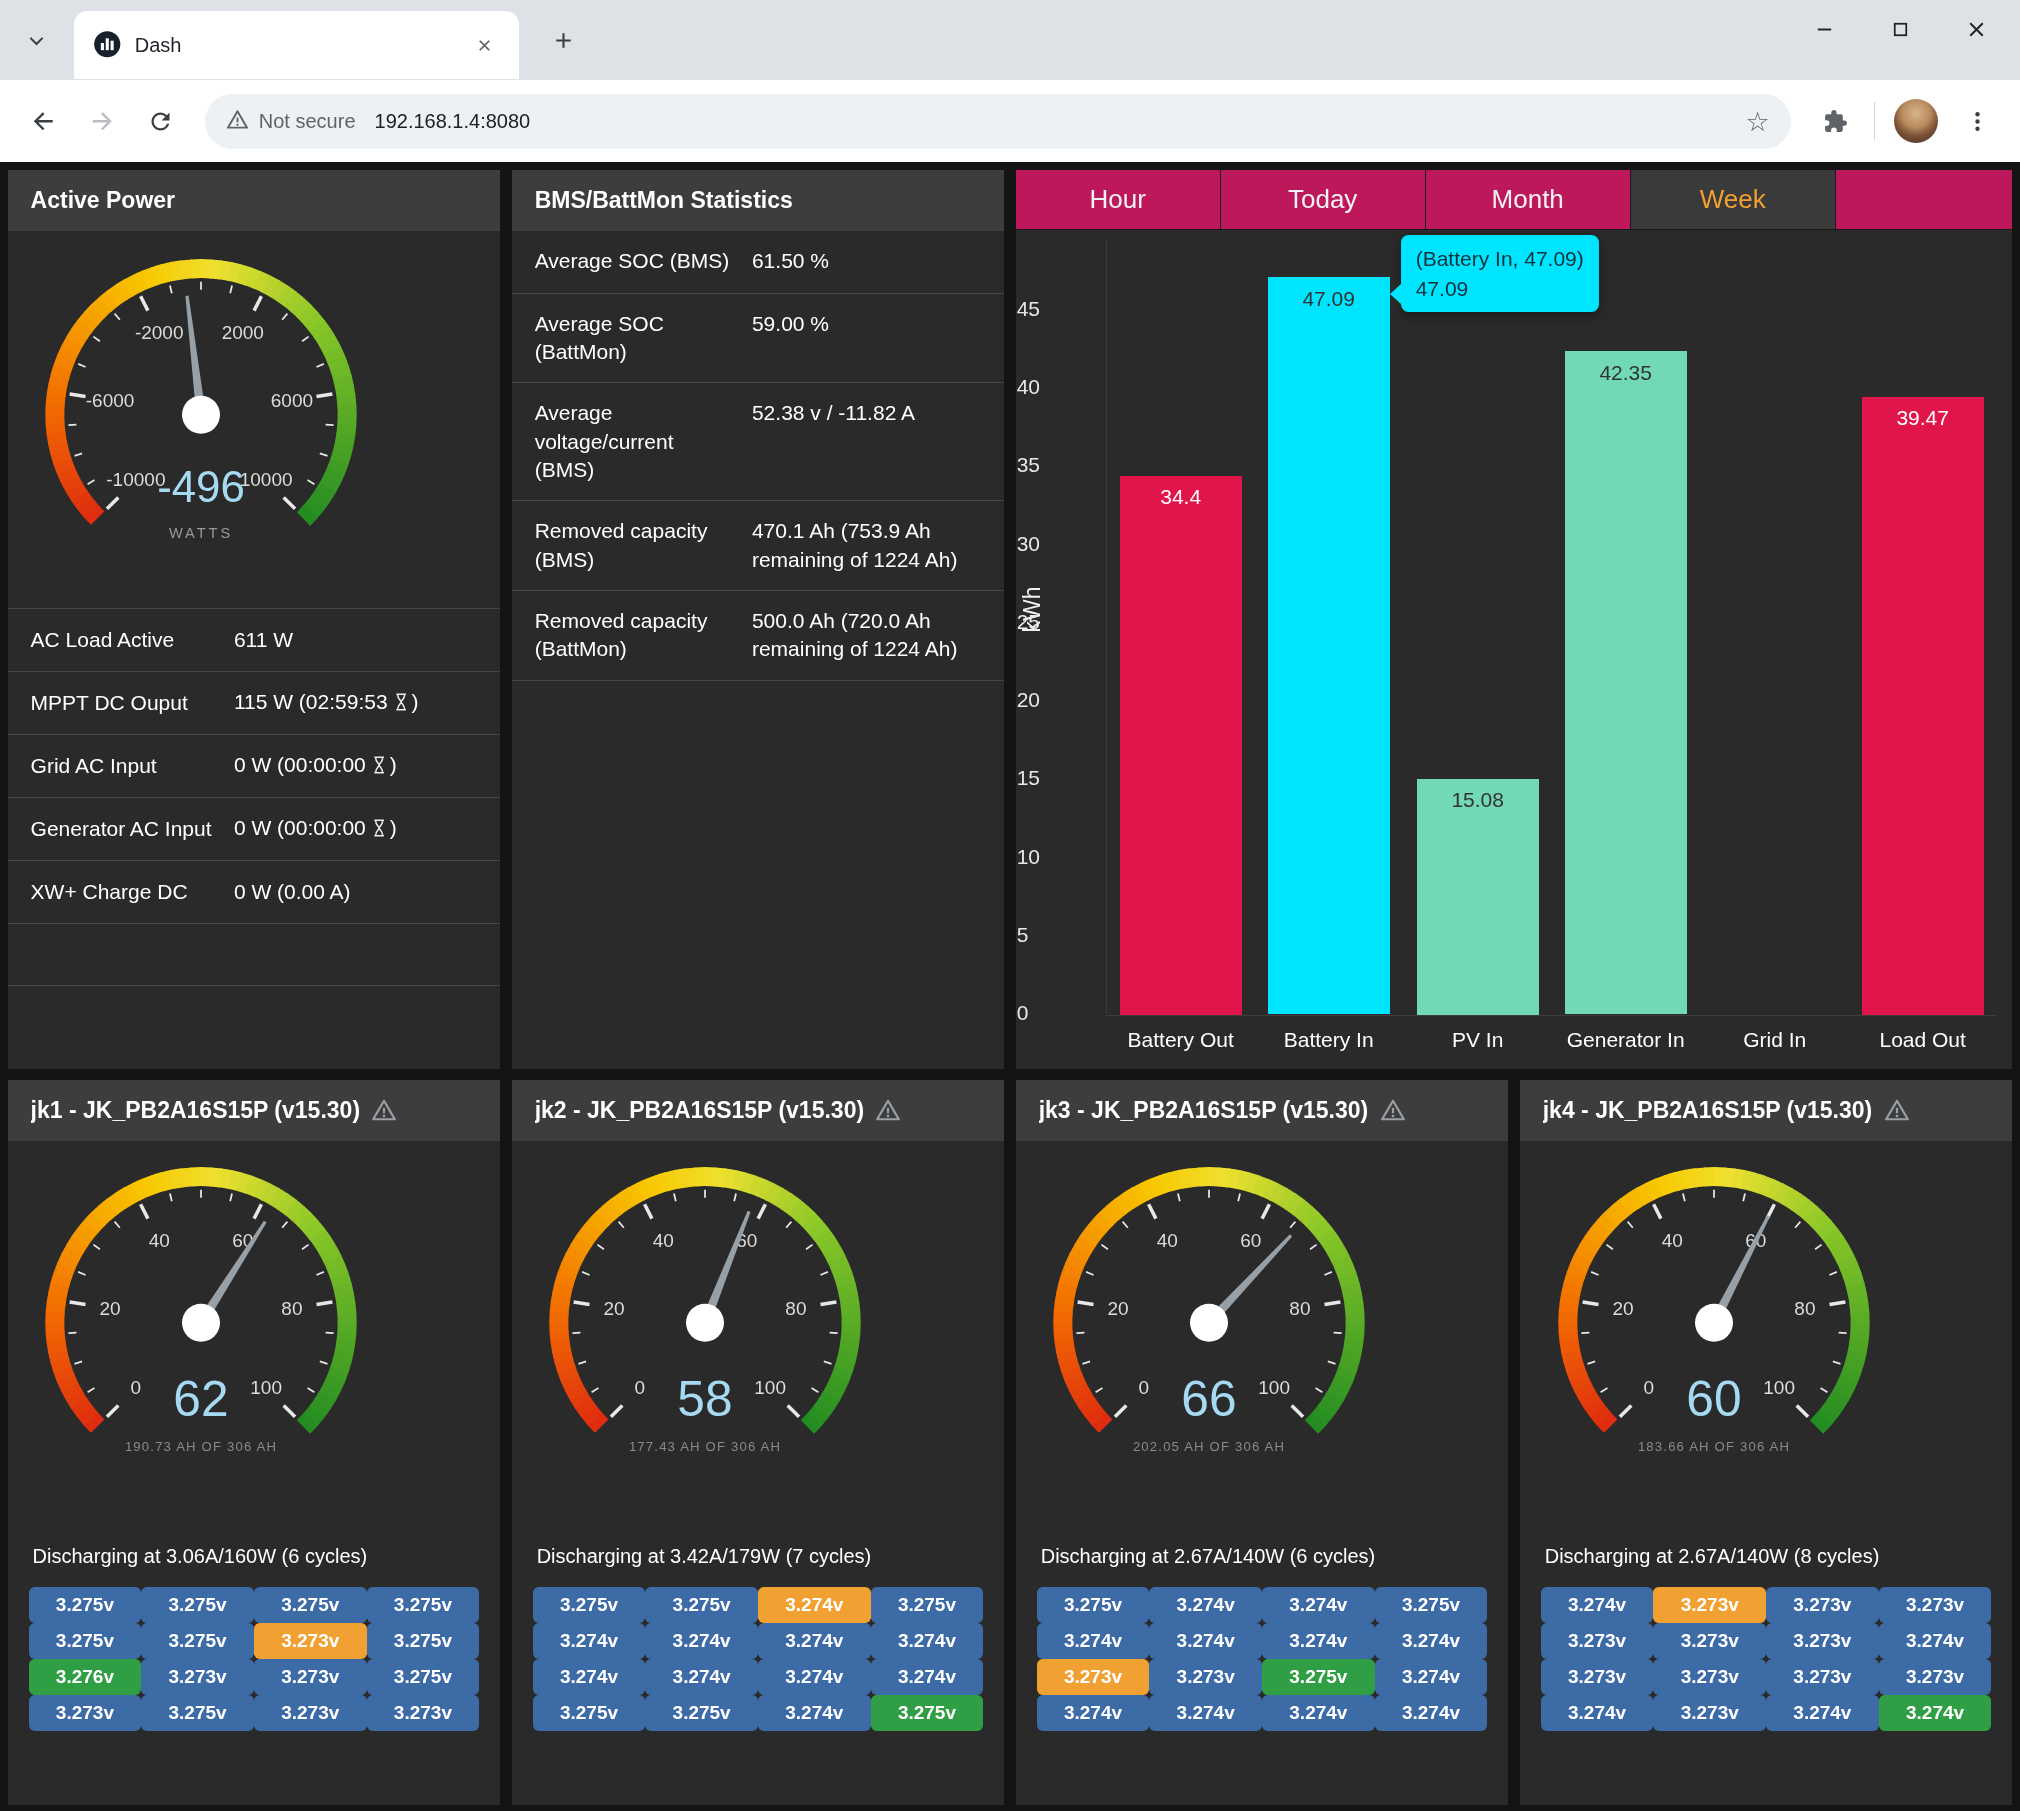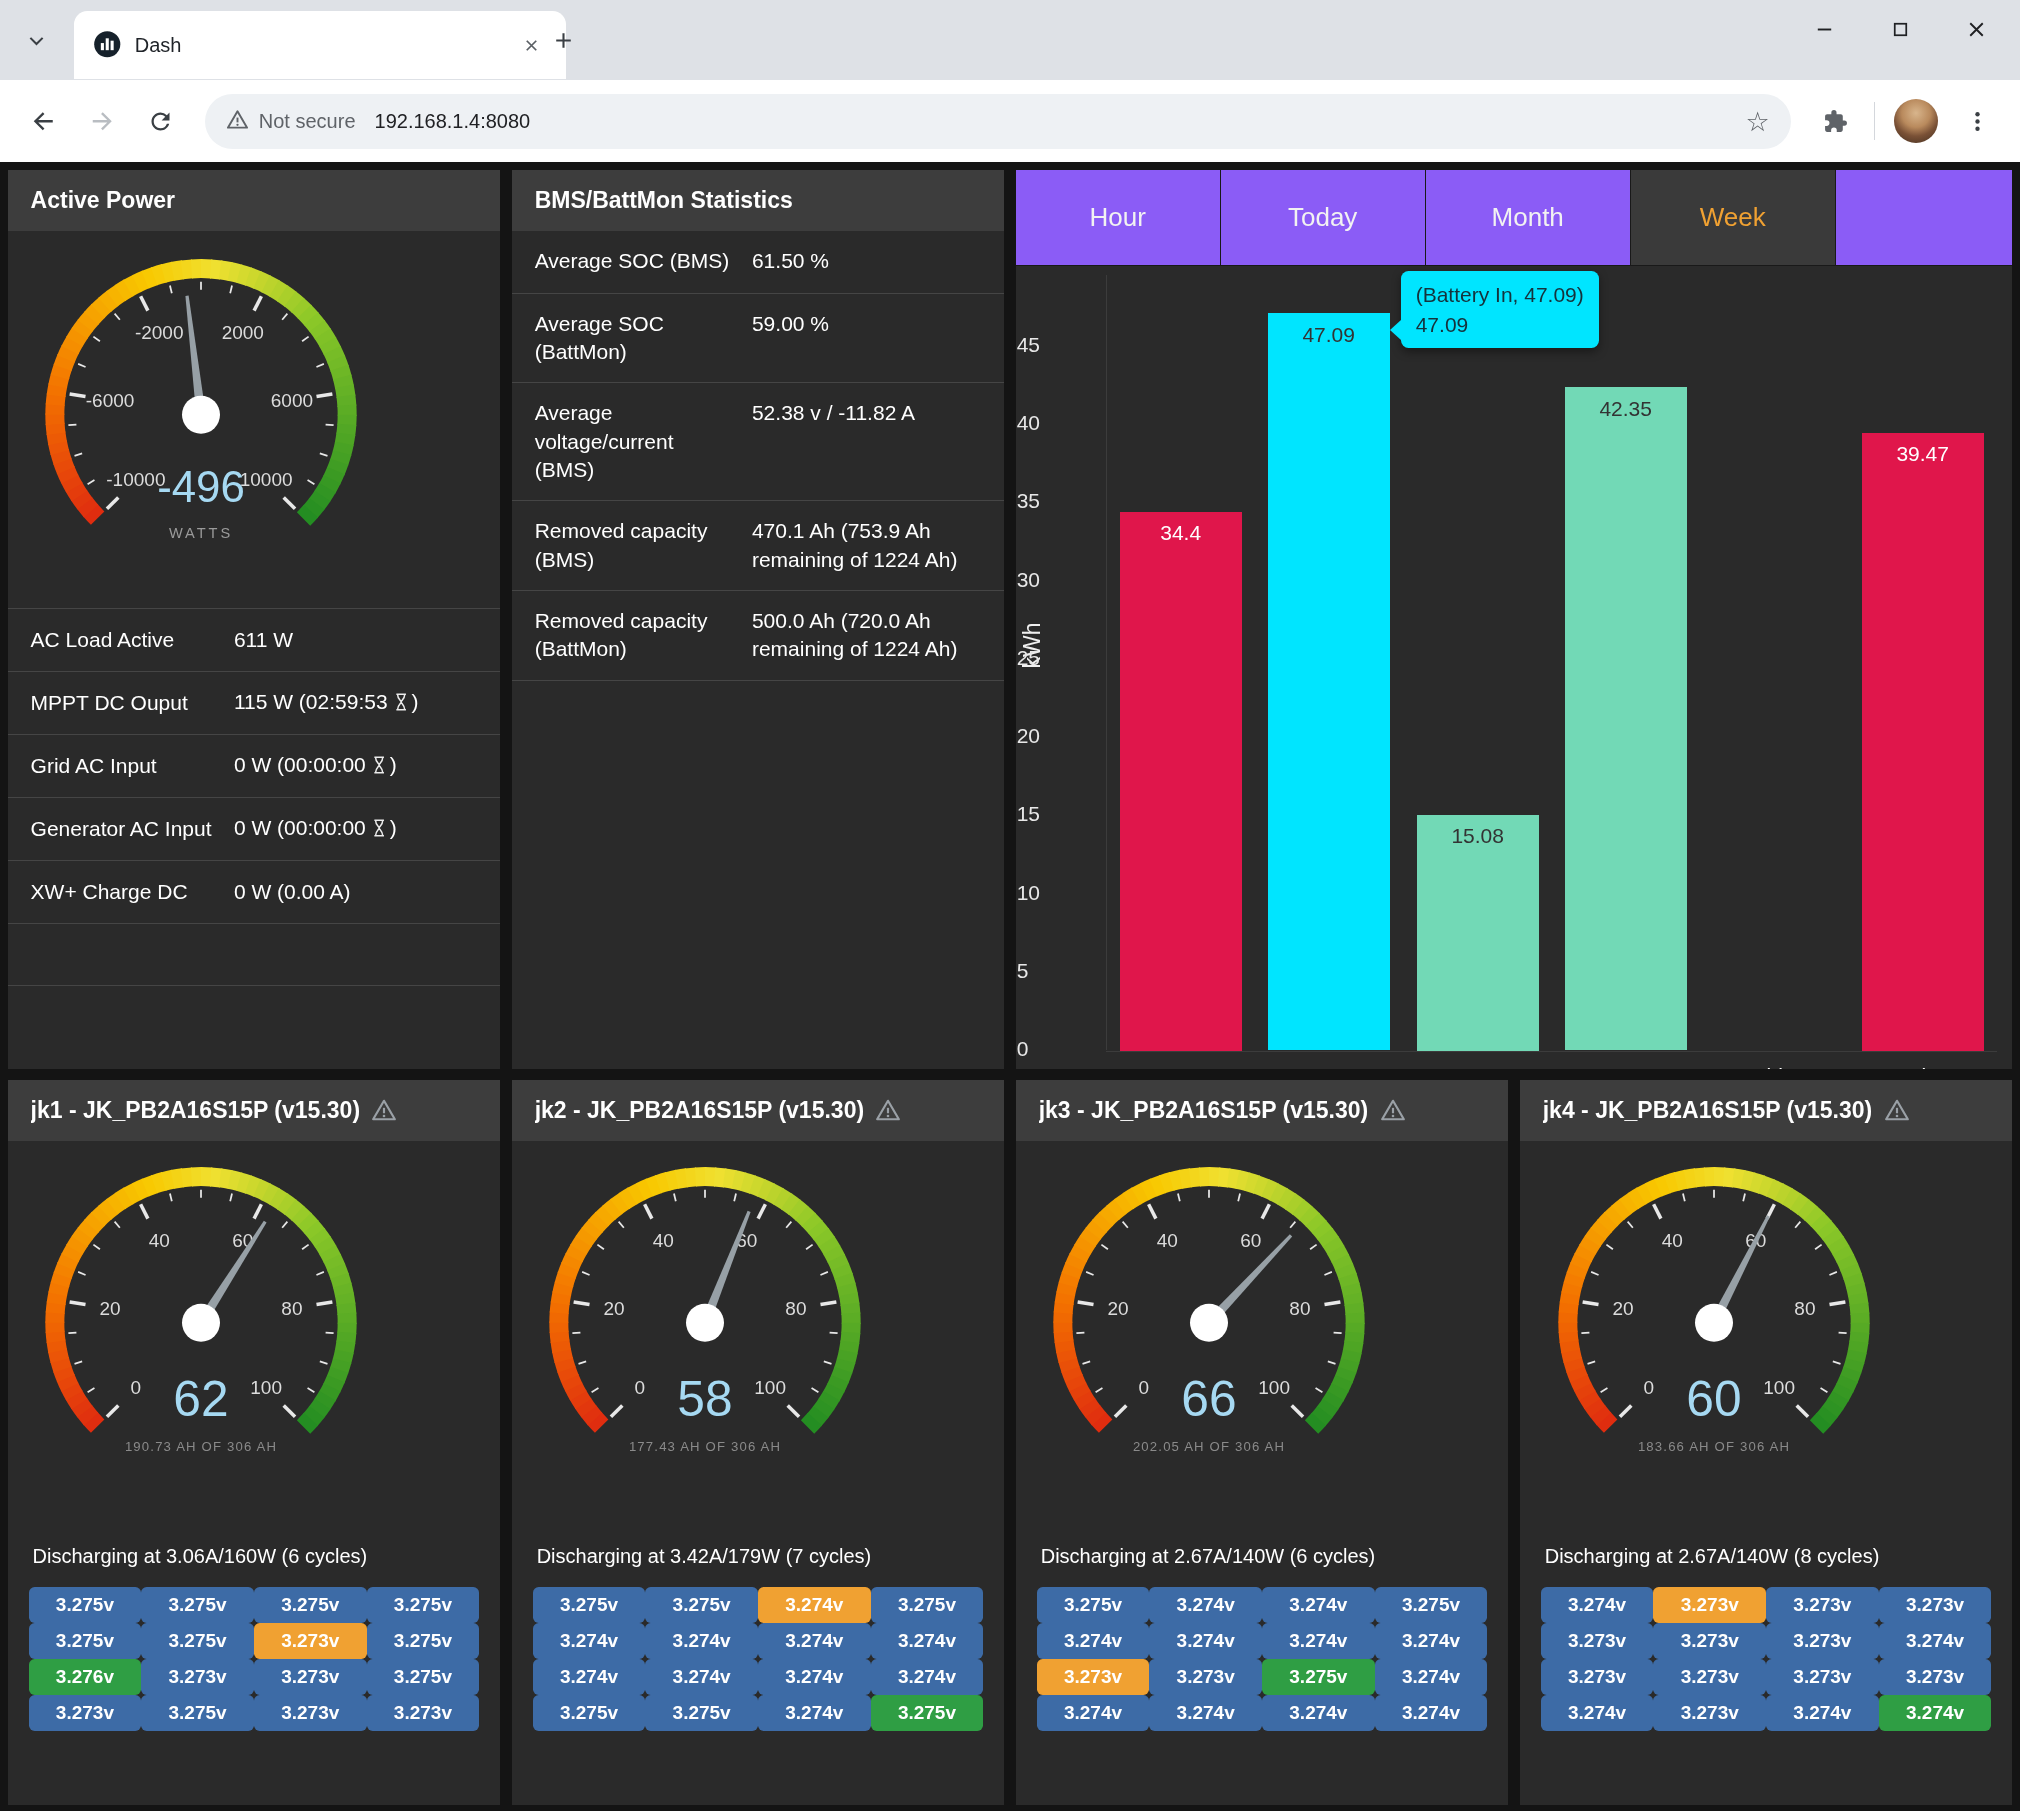"Dash" .btab { width: 492px -> 445px }
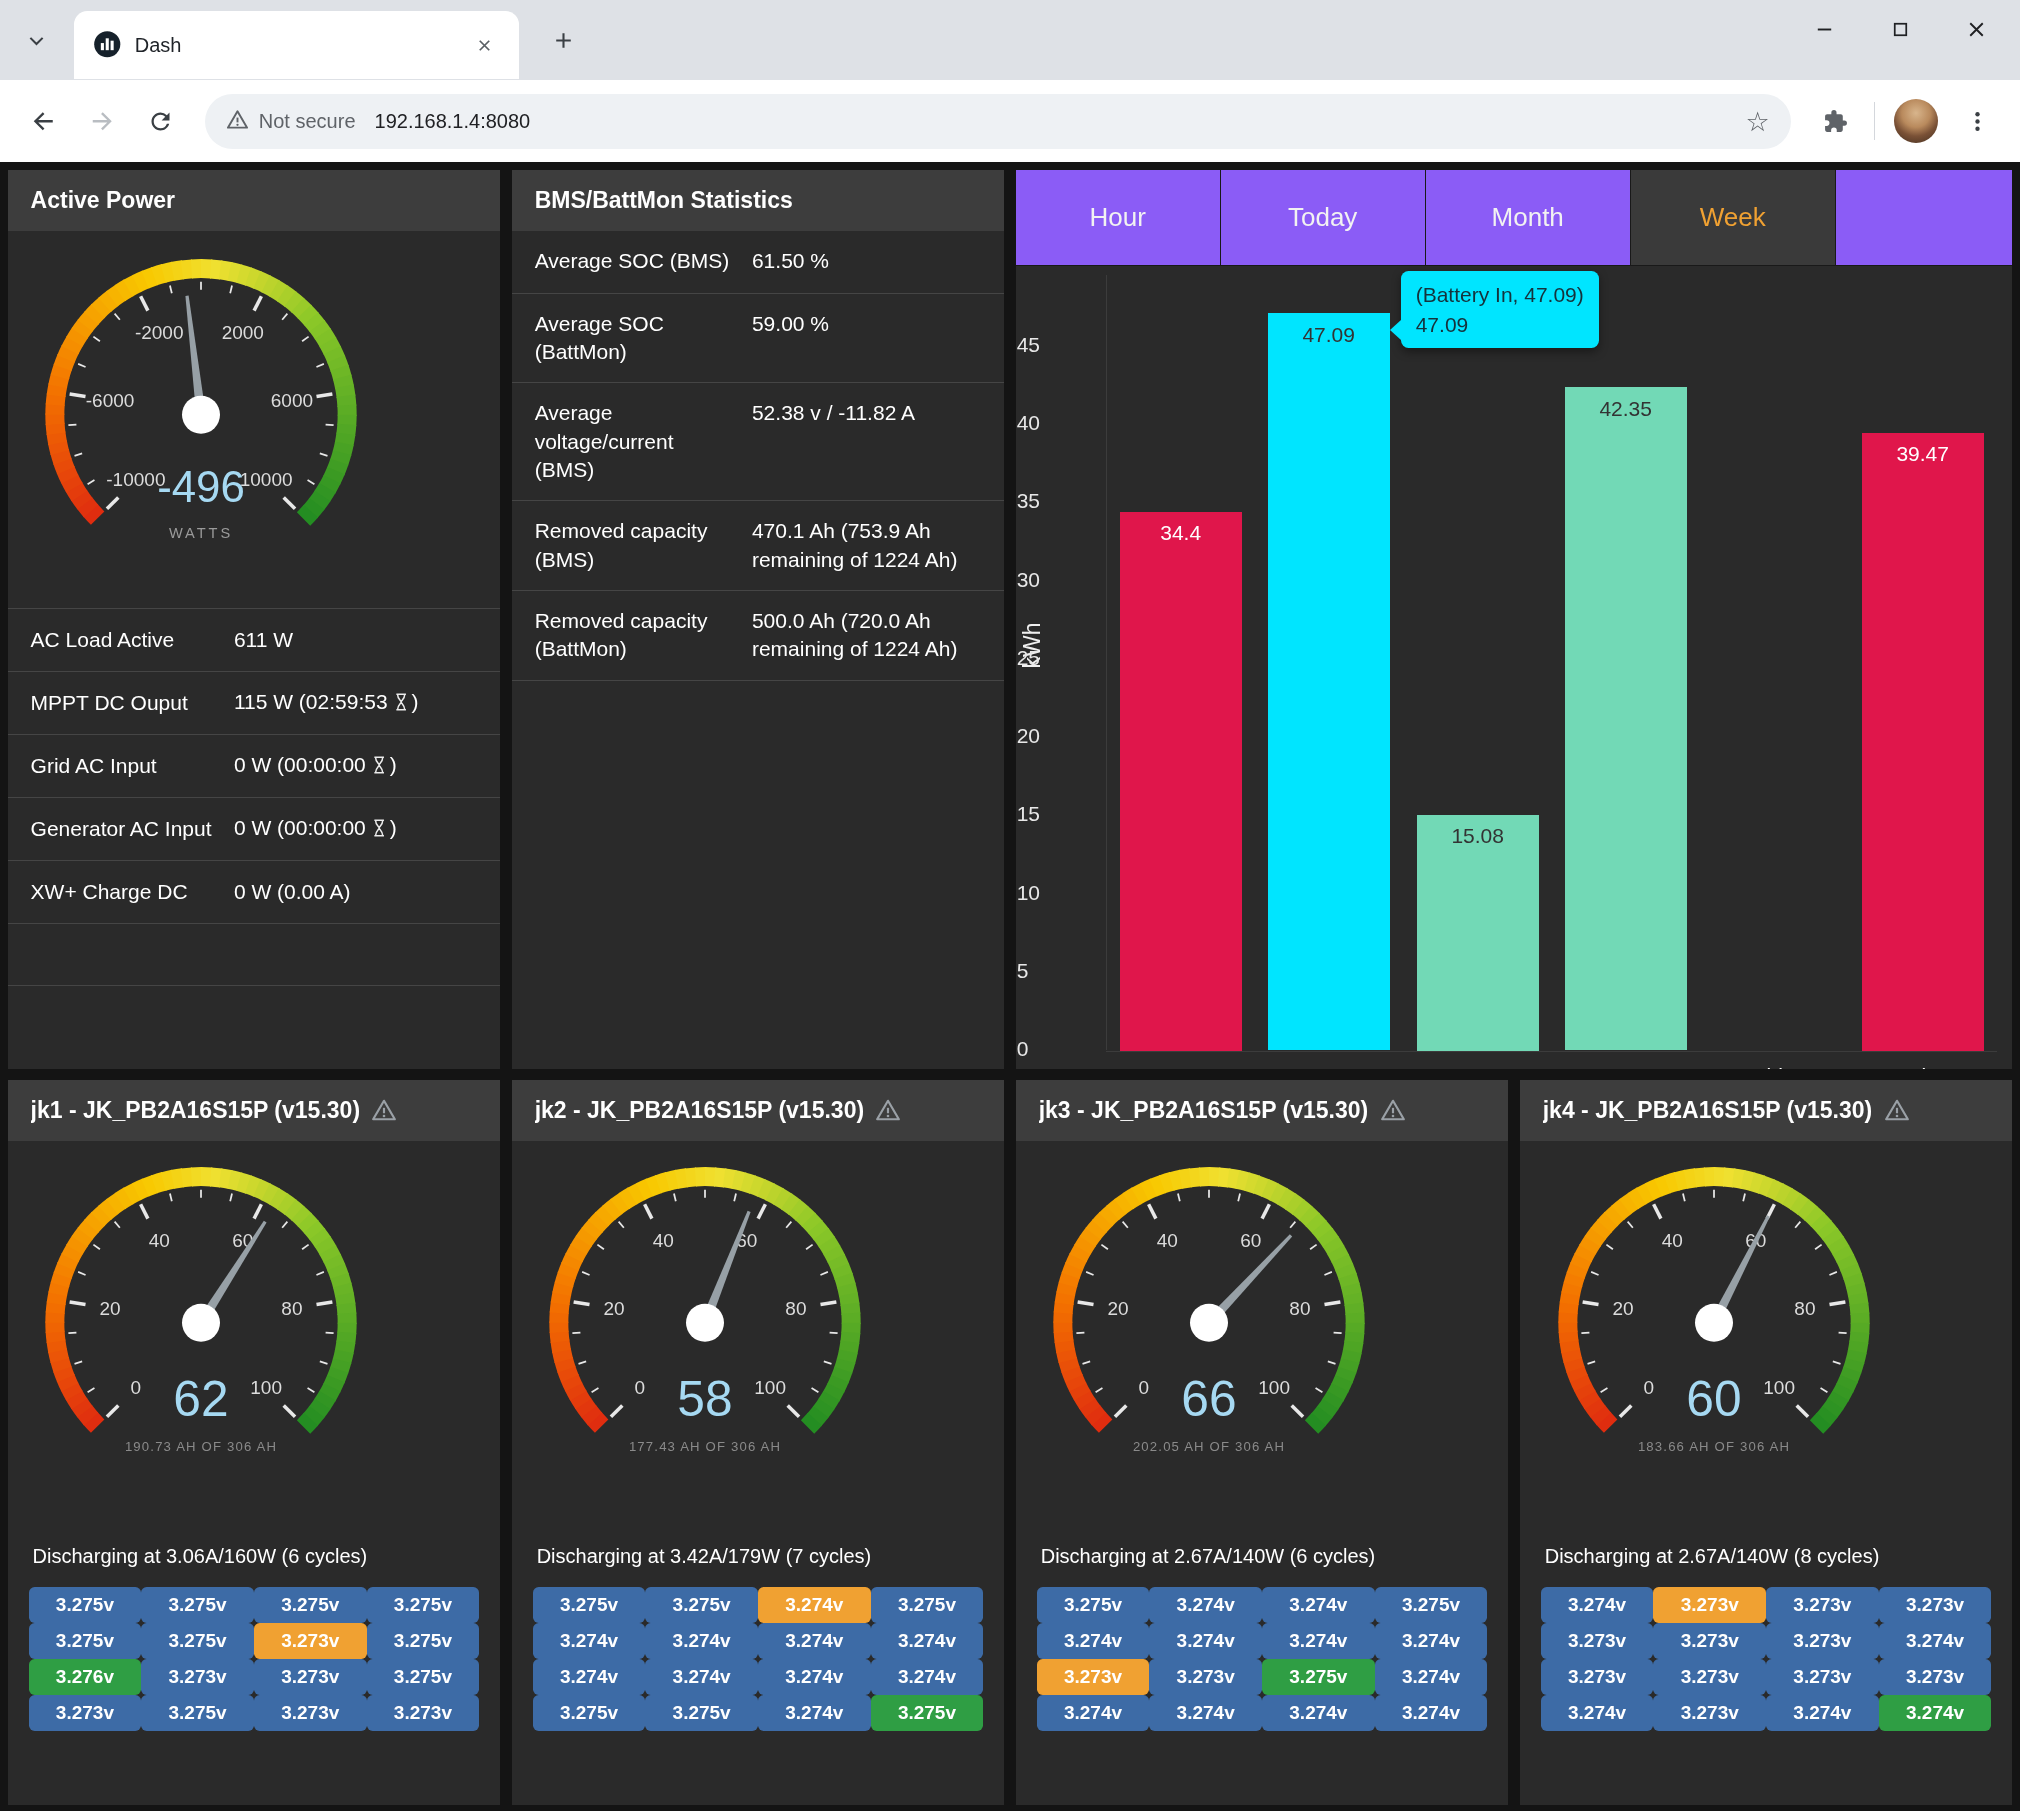"Hour" .tabs { background: #8b5cf6 -> #be185d; height: 96px -> 60px }
